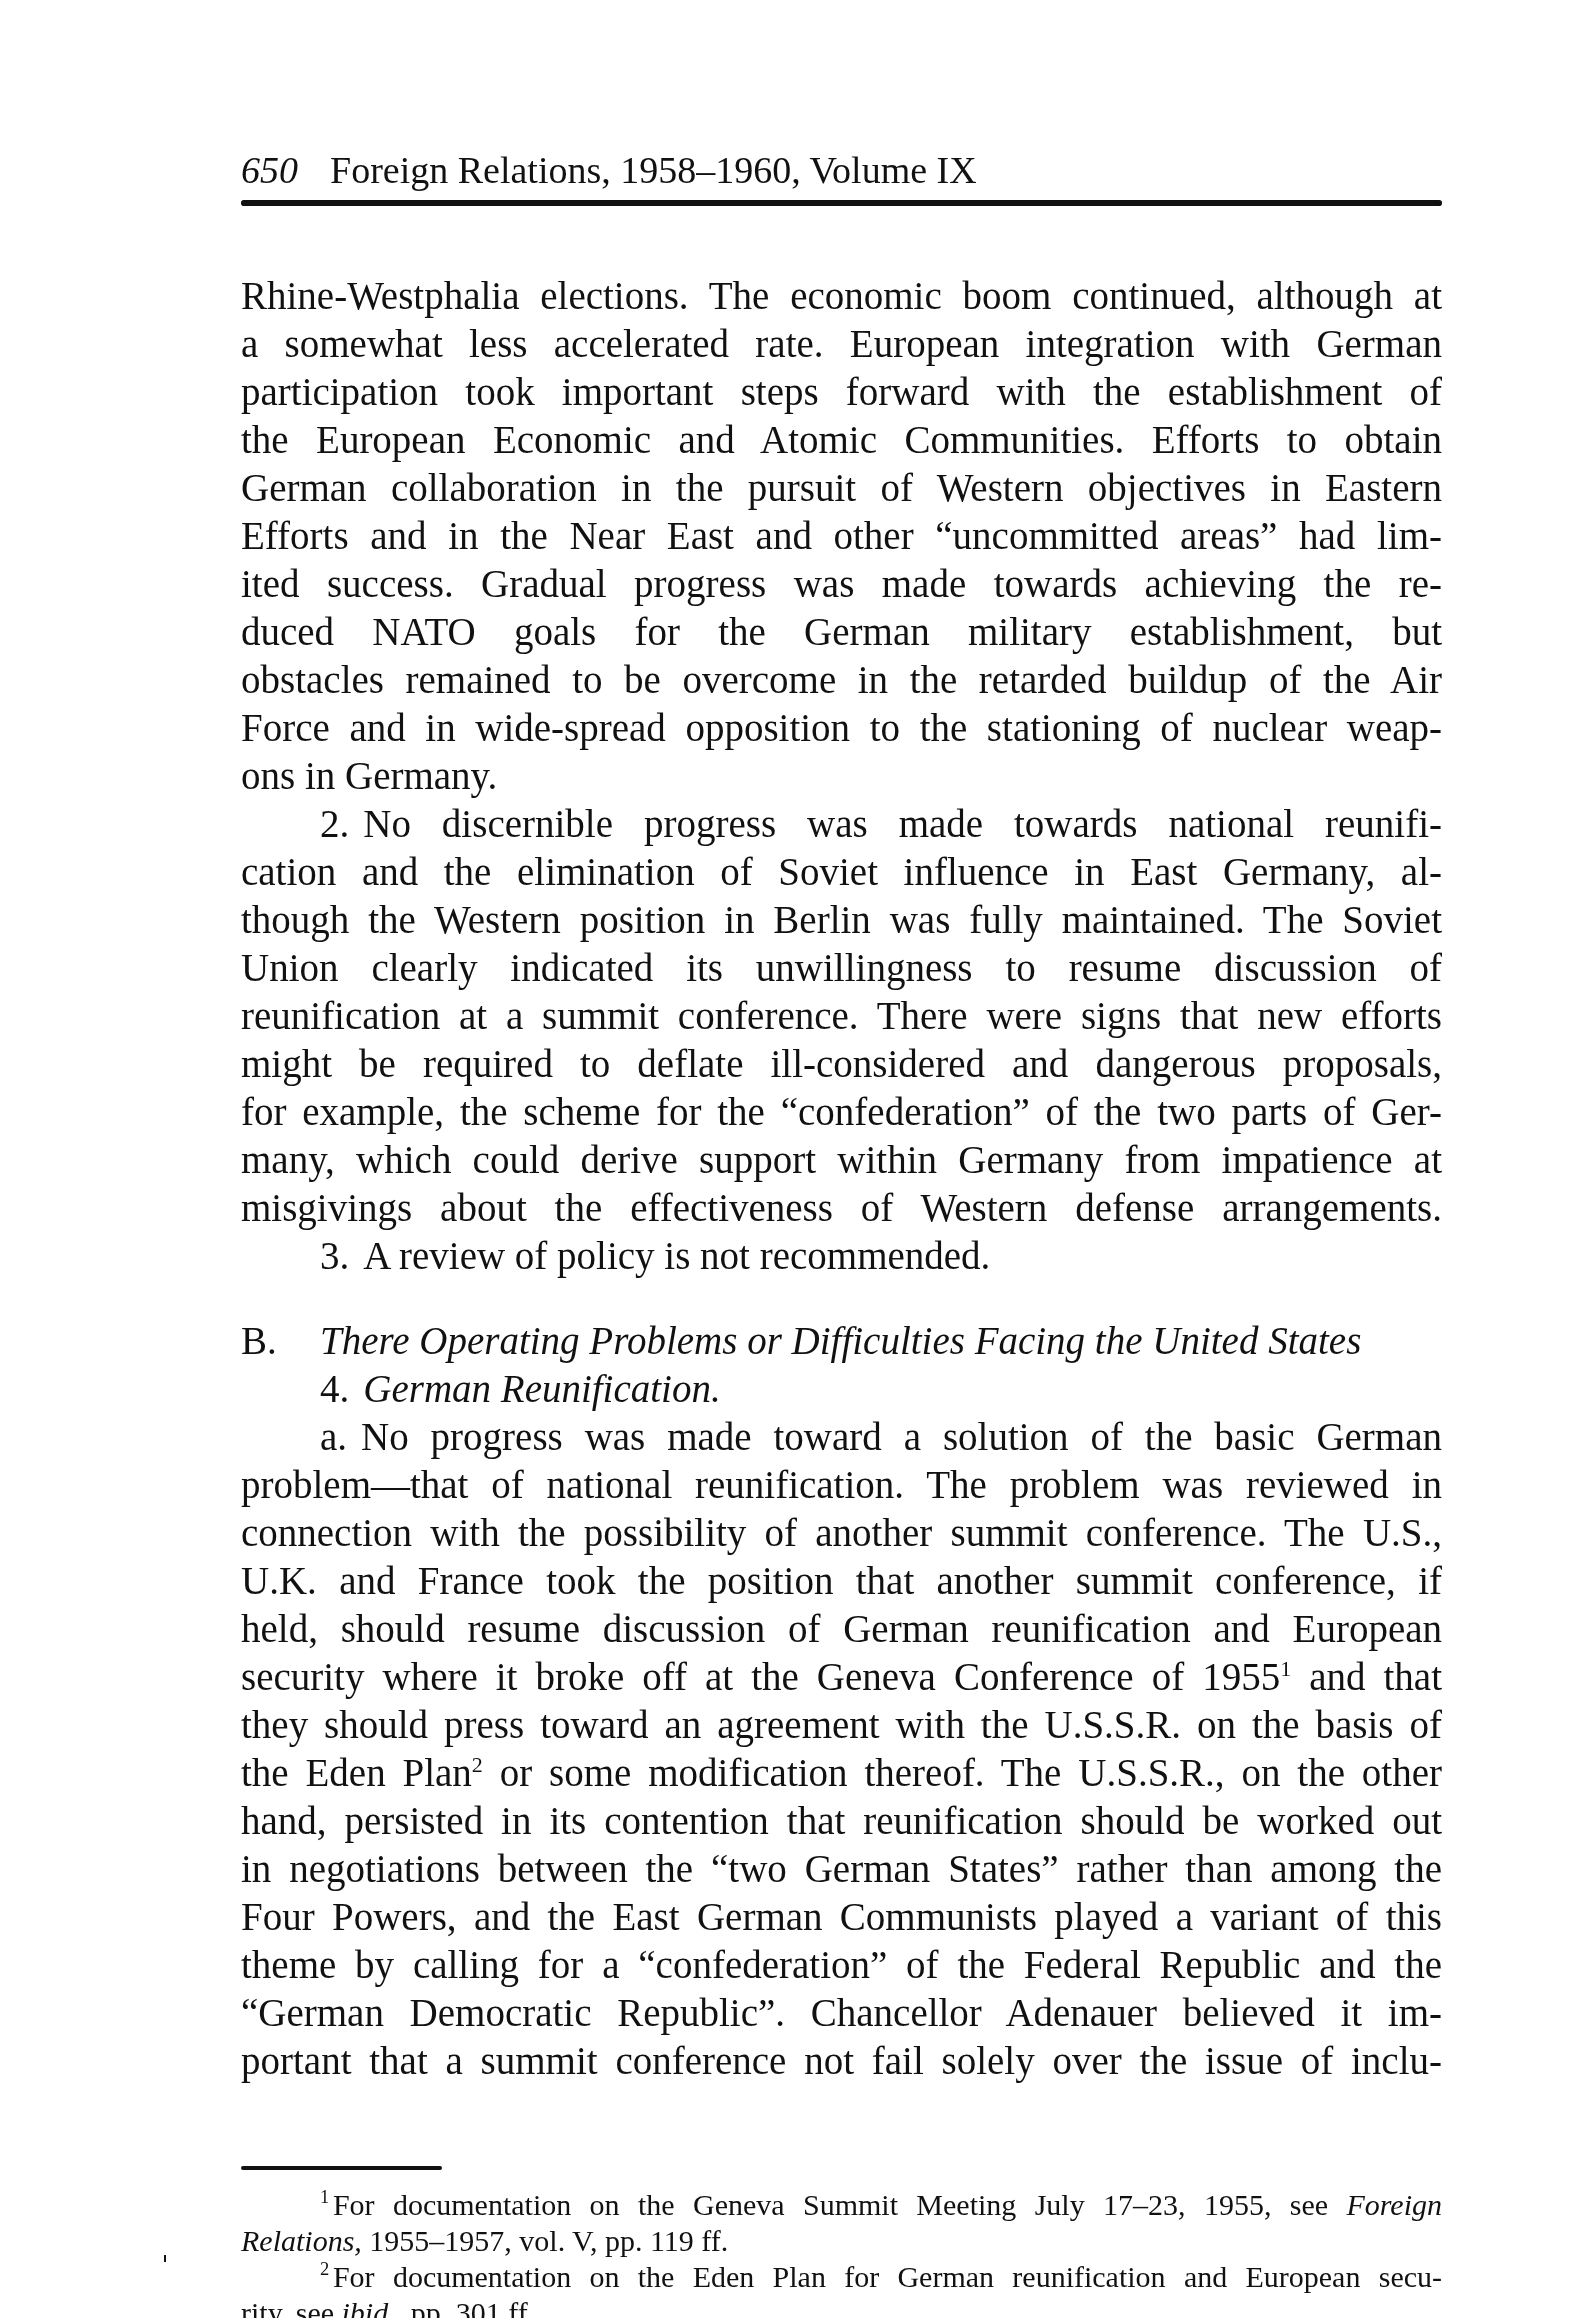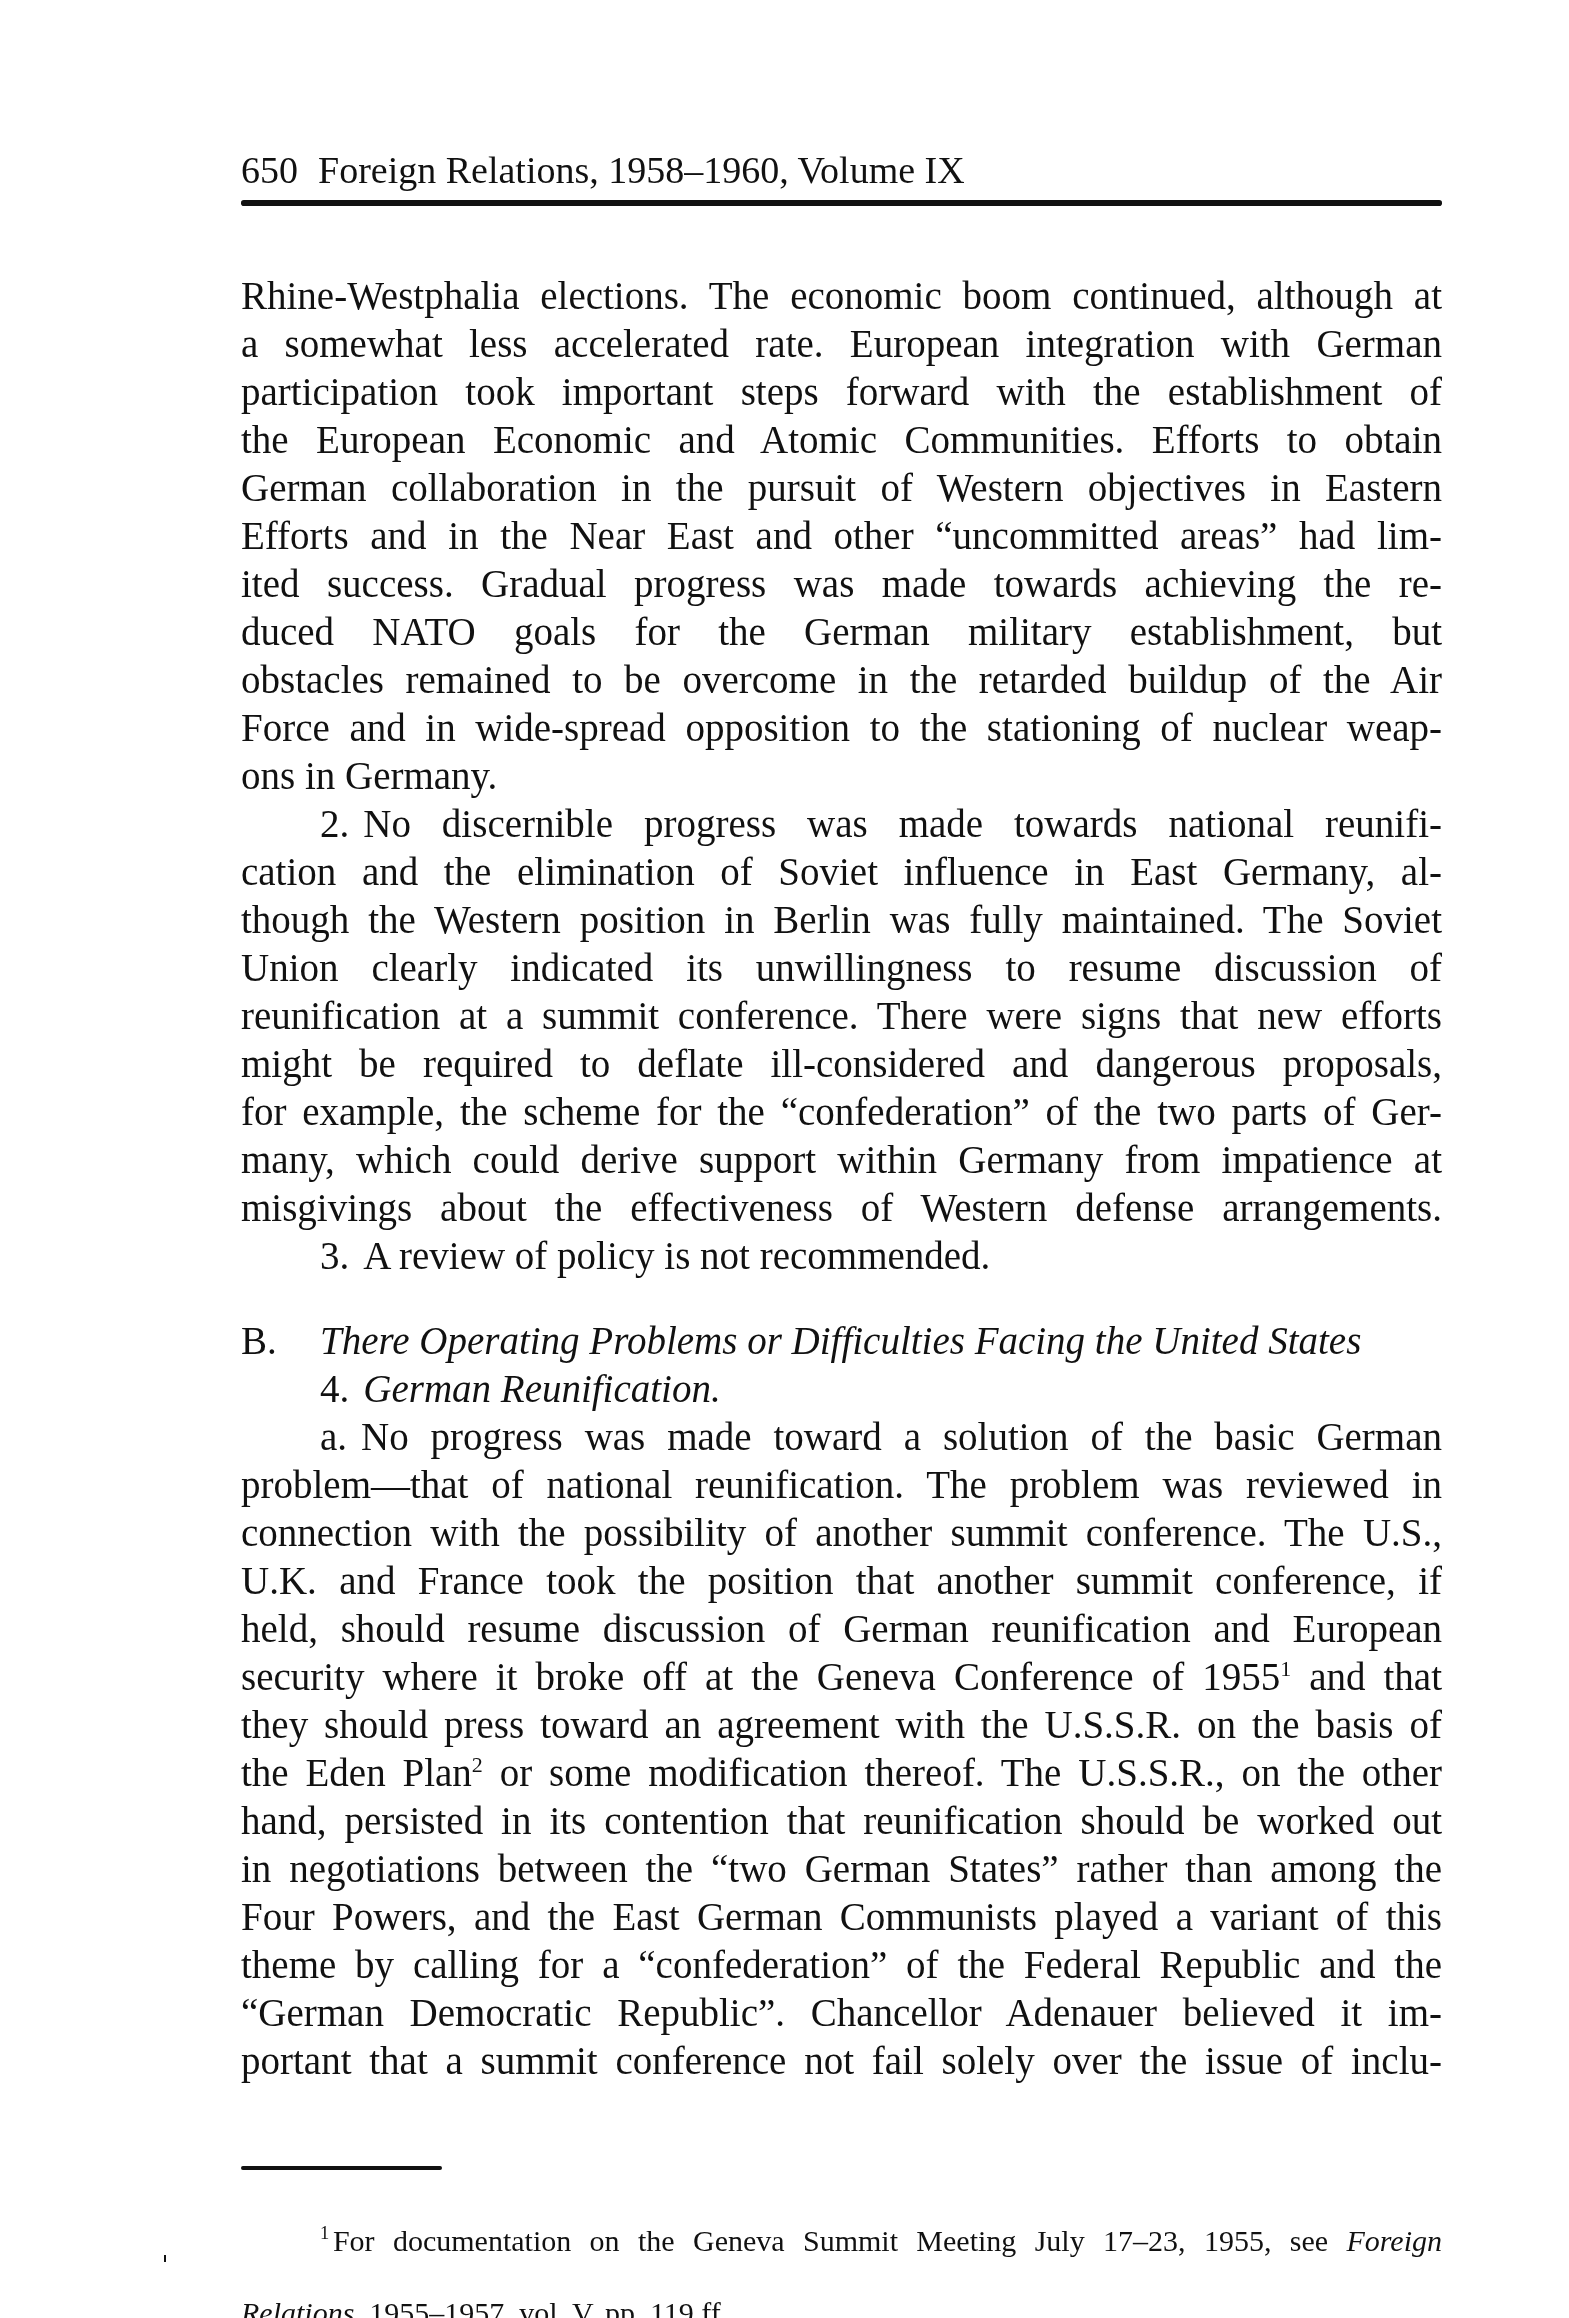"650" .running-head .pageno { font-style: none -> italic; margin-right: 20px -> 32px }
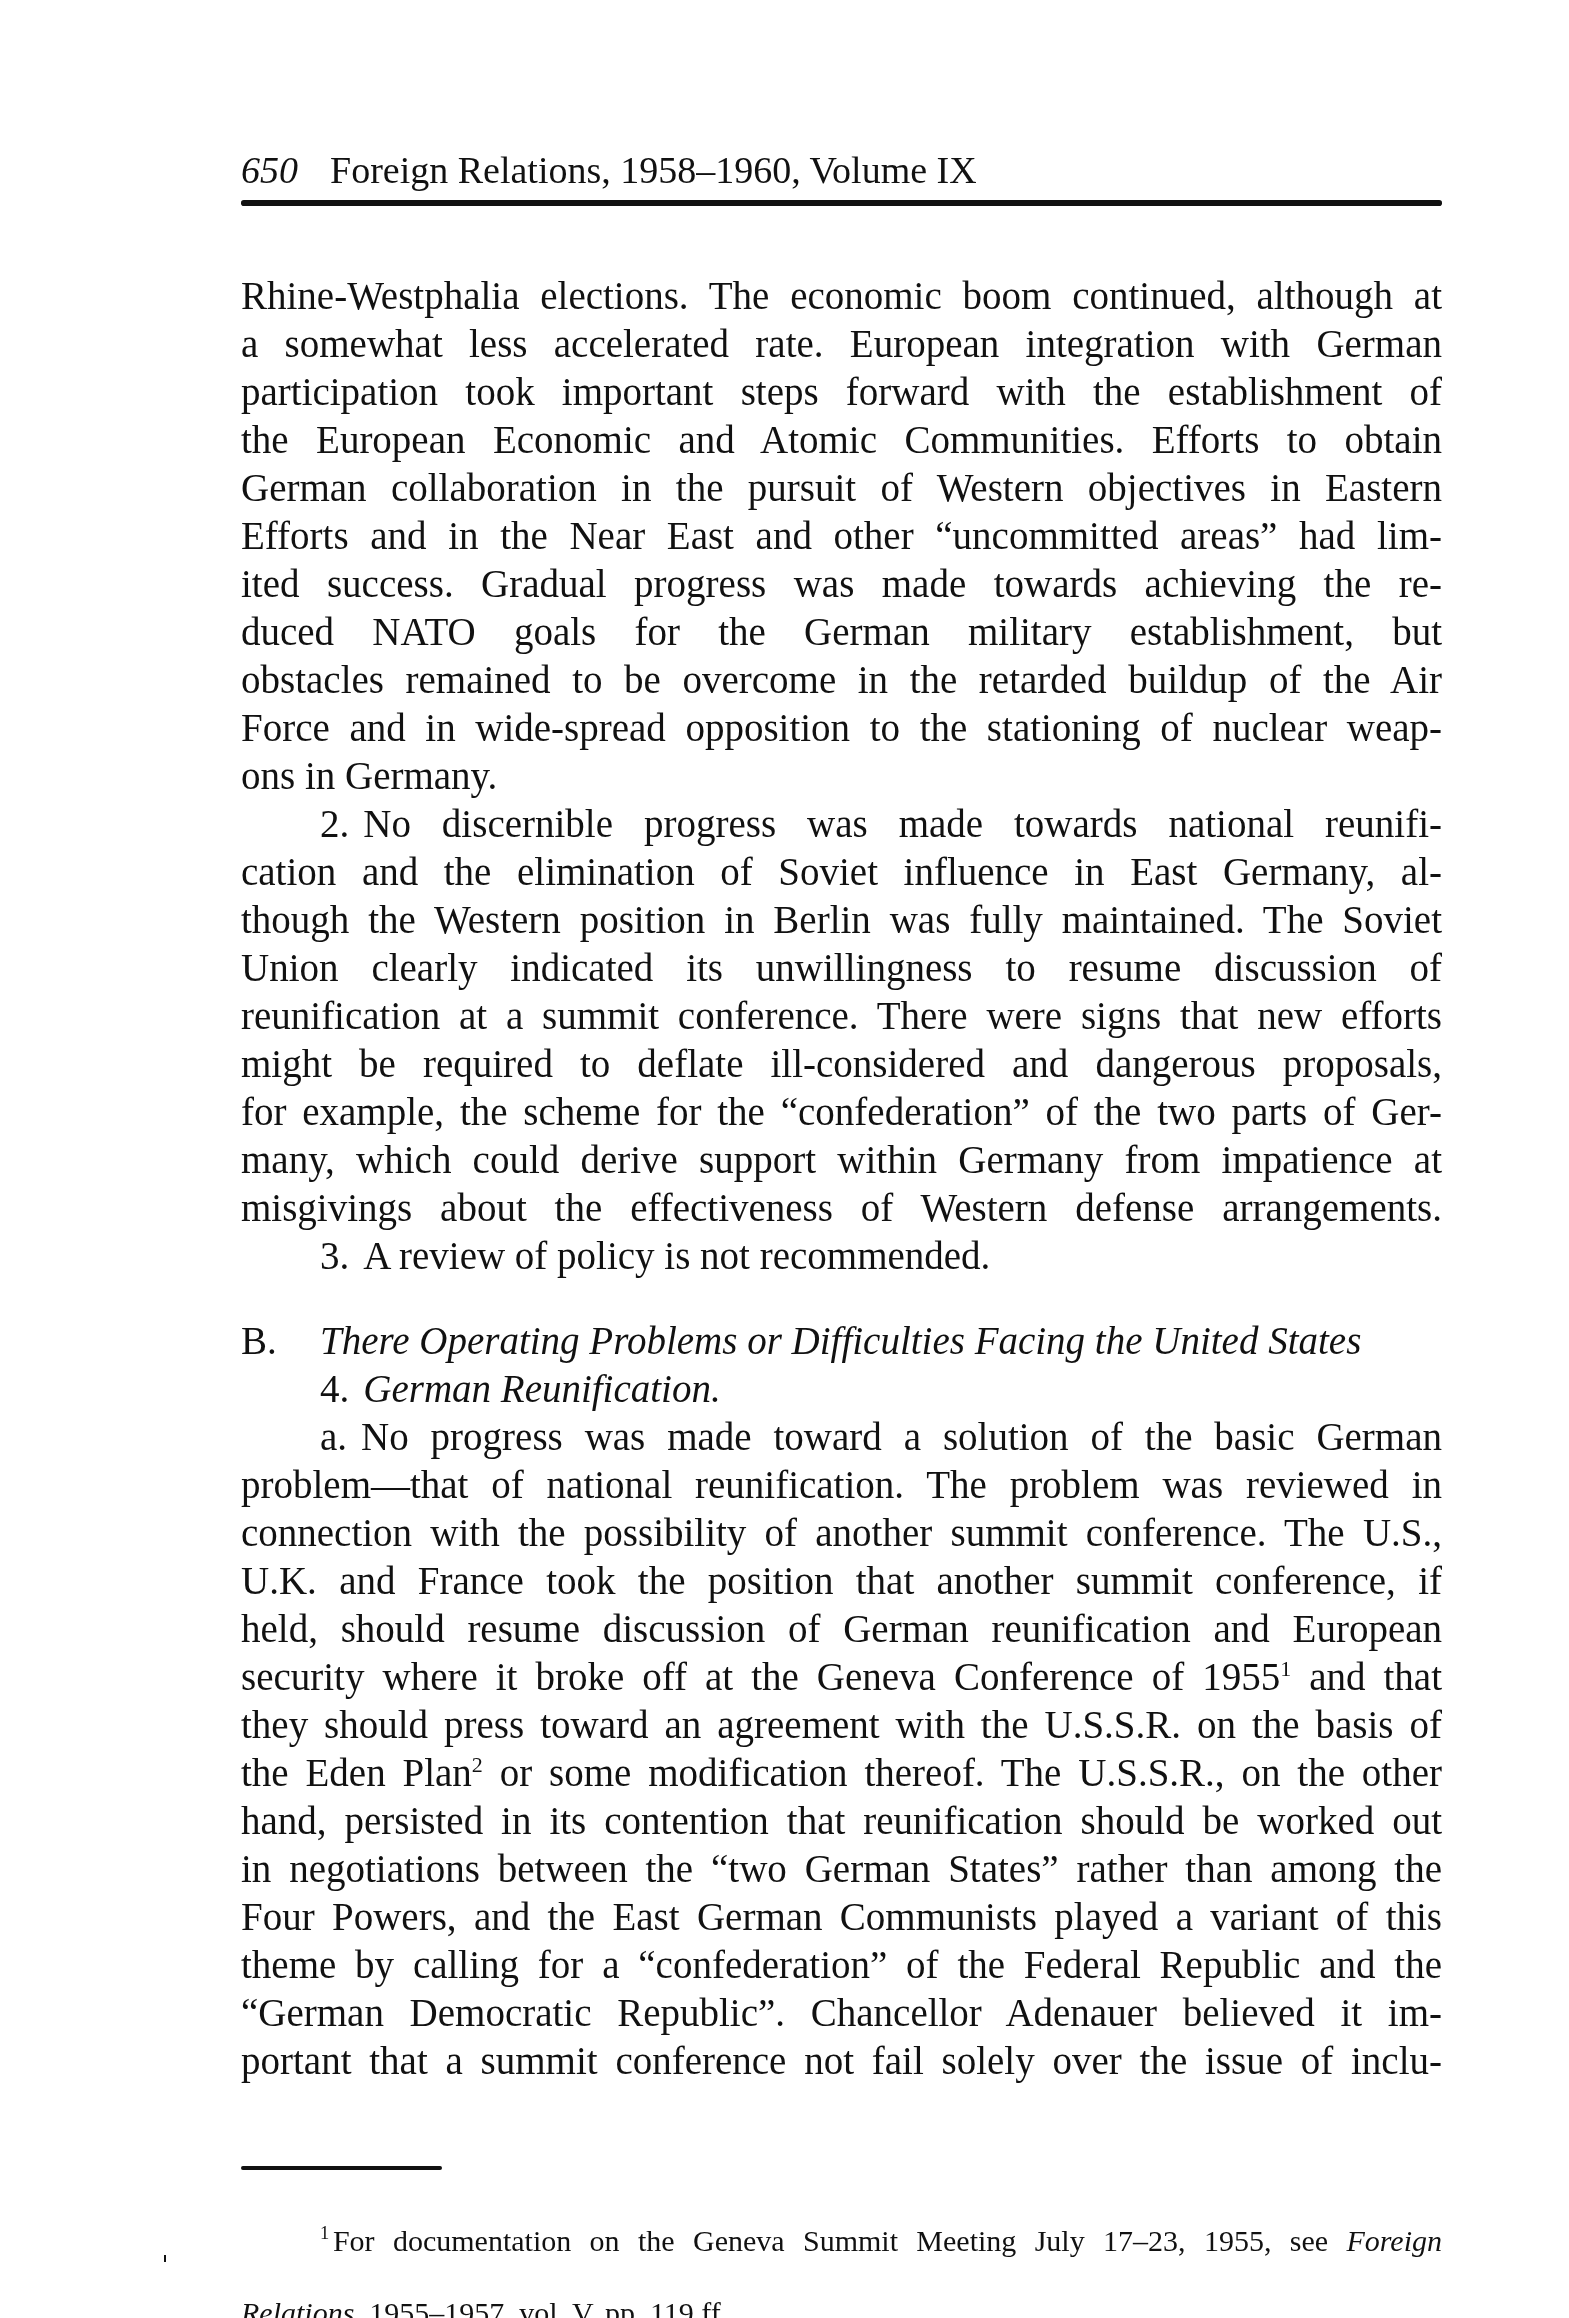"1 For documentation on the" .fn-line { margin-top: 36px -> none }
